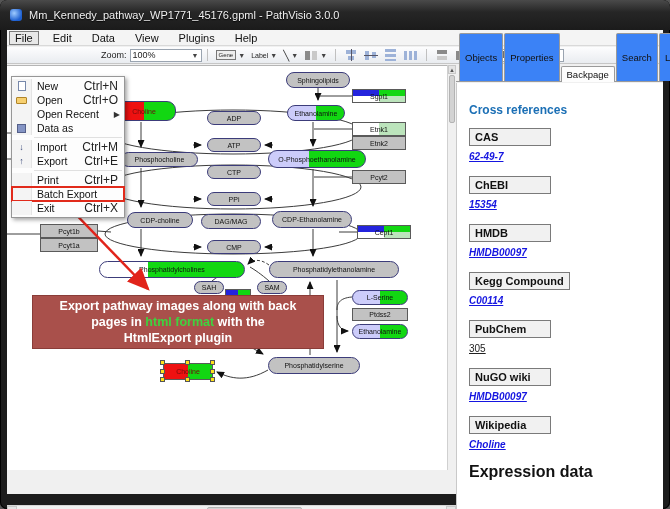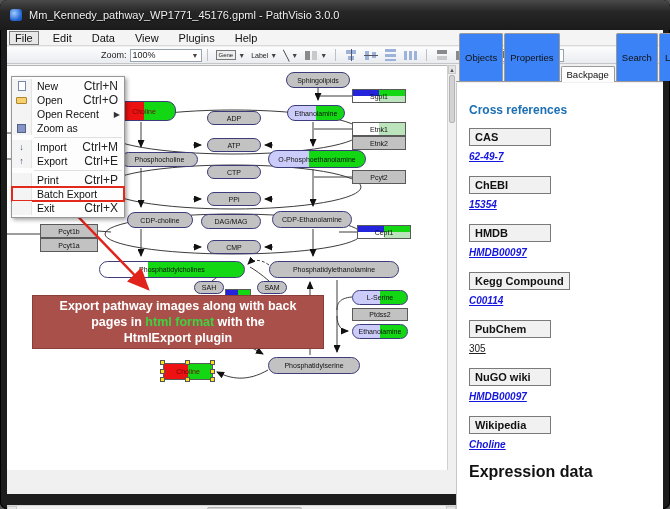"Zoom as" span.fm-label { text: Zoom -> Data }
